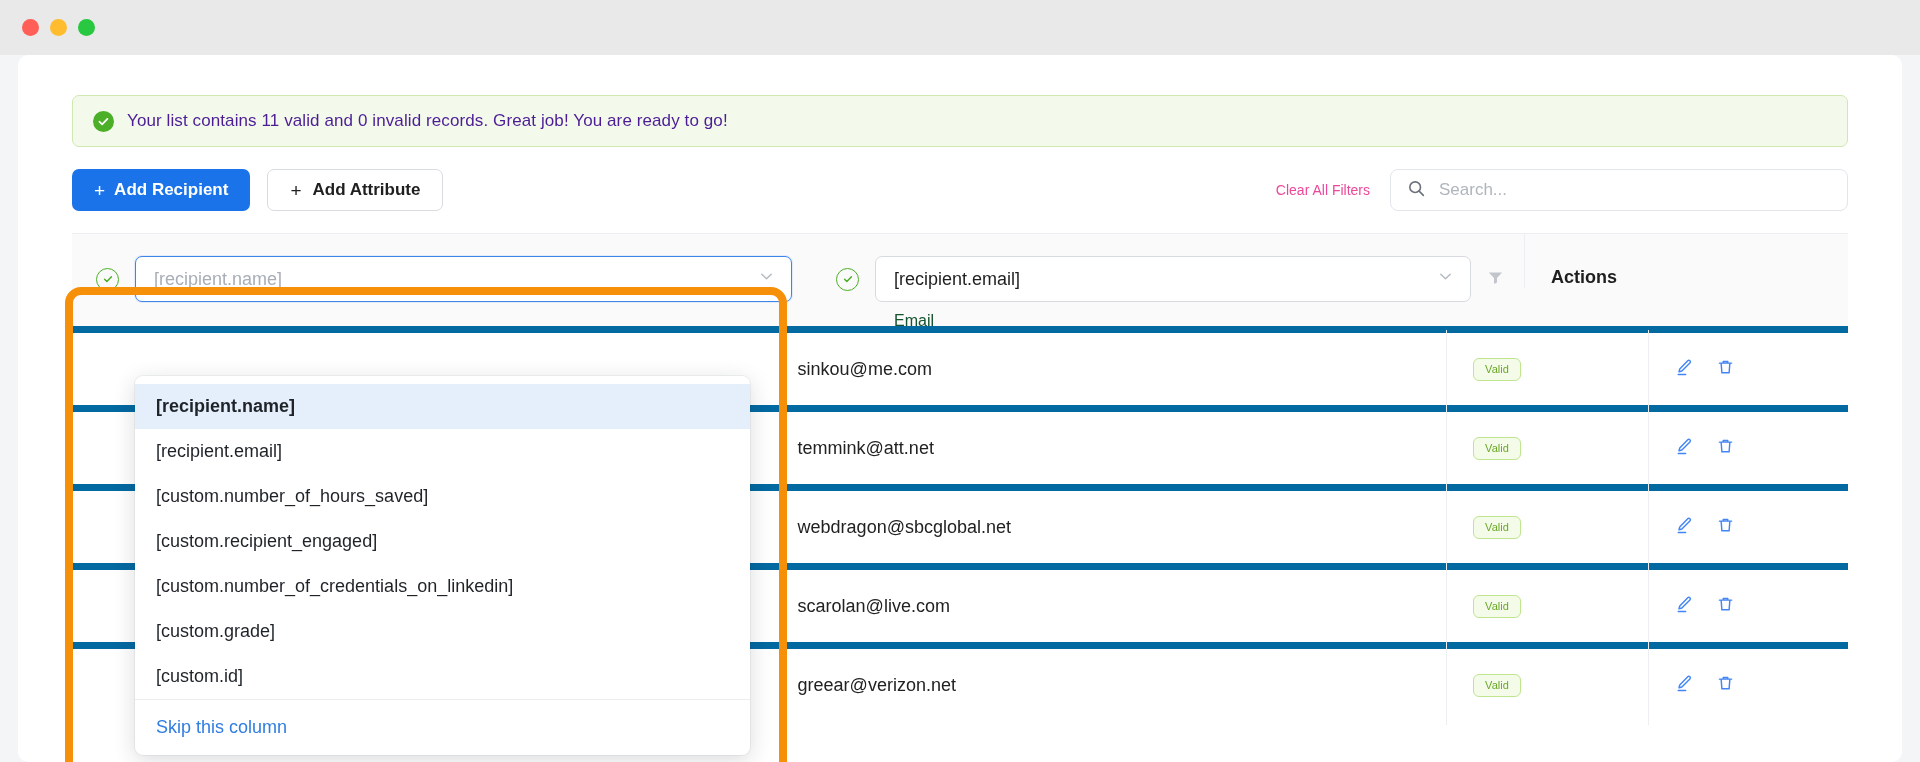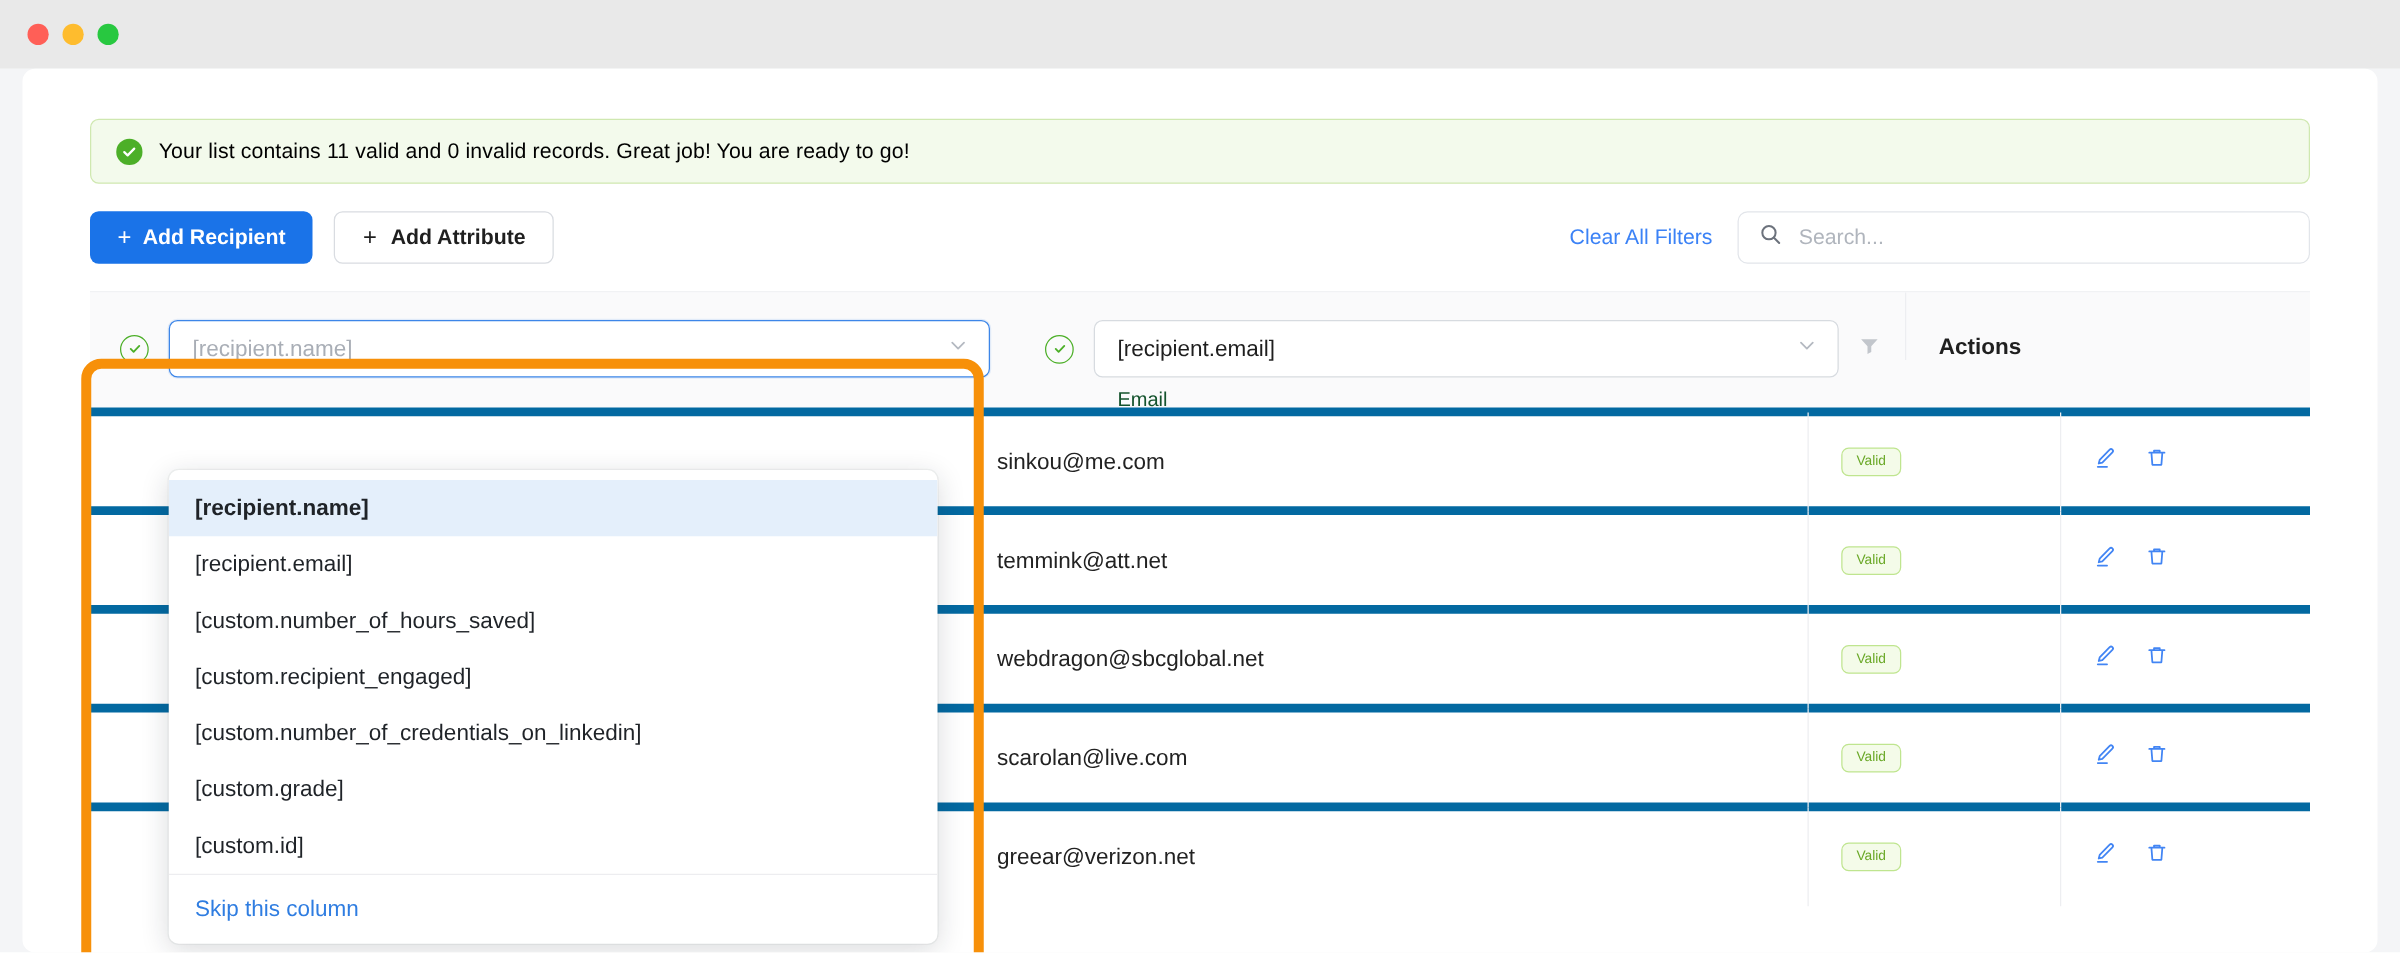"Your list contains 11 valid" .banner-text { color: #000000 -> #4c1d95 }
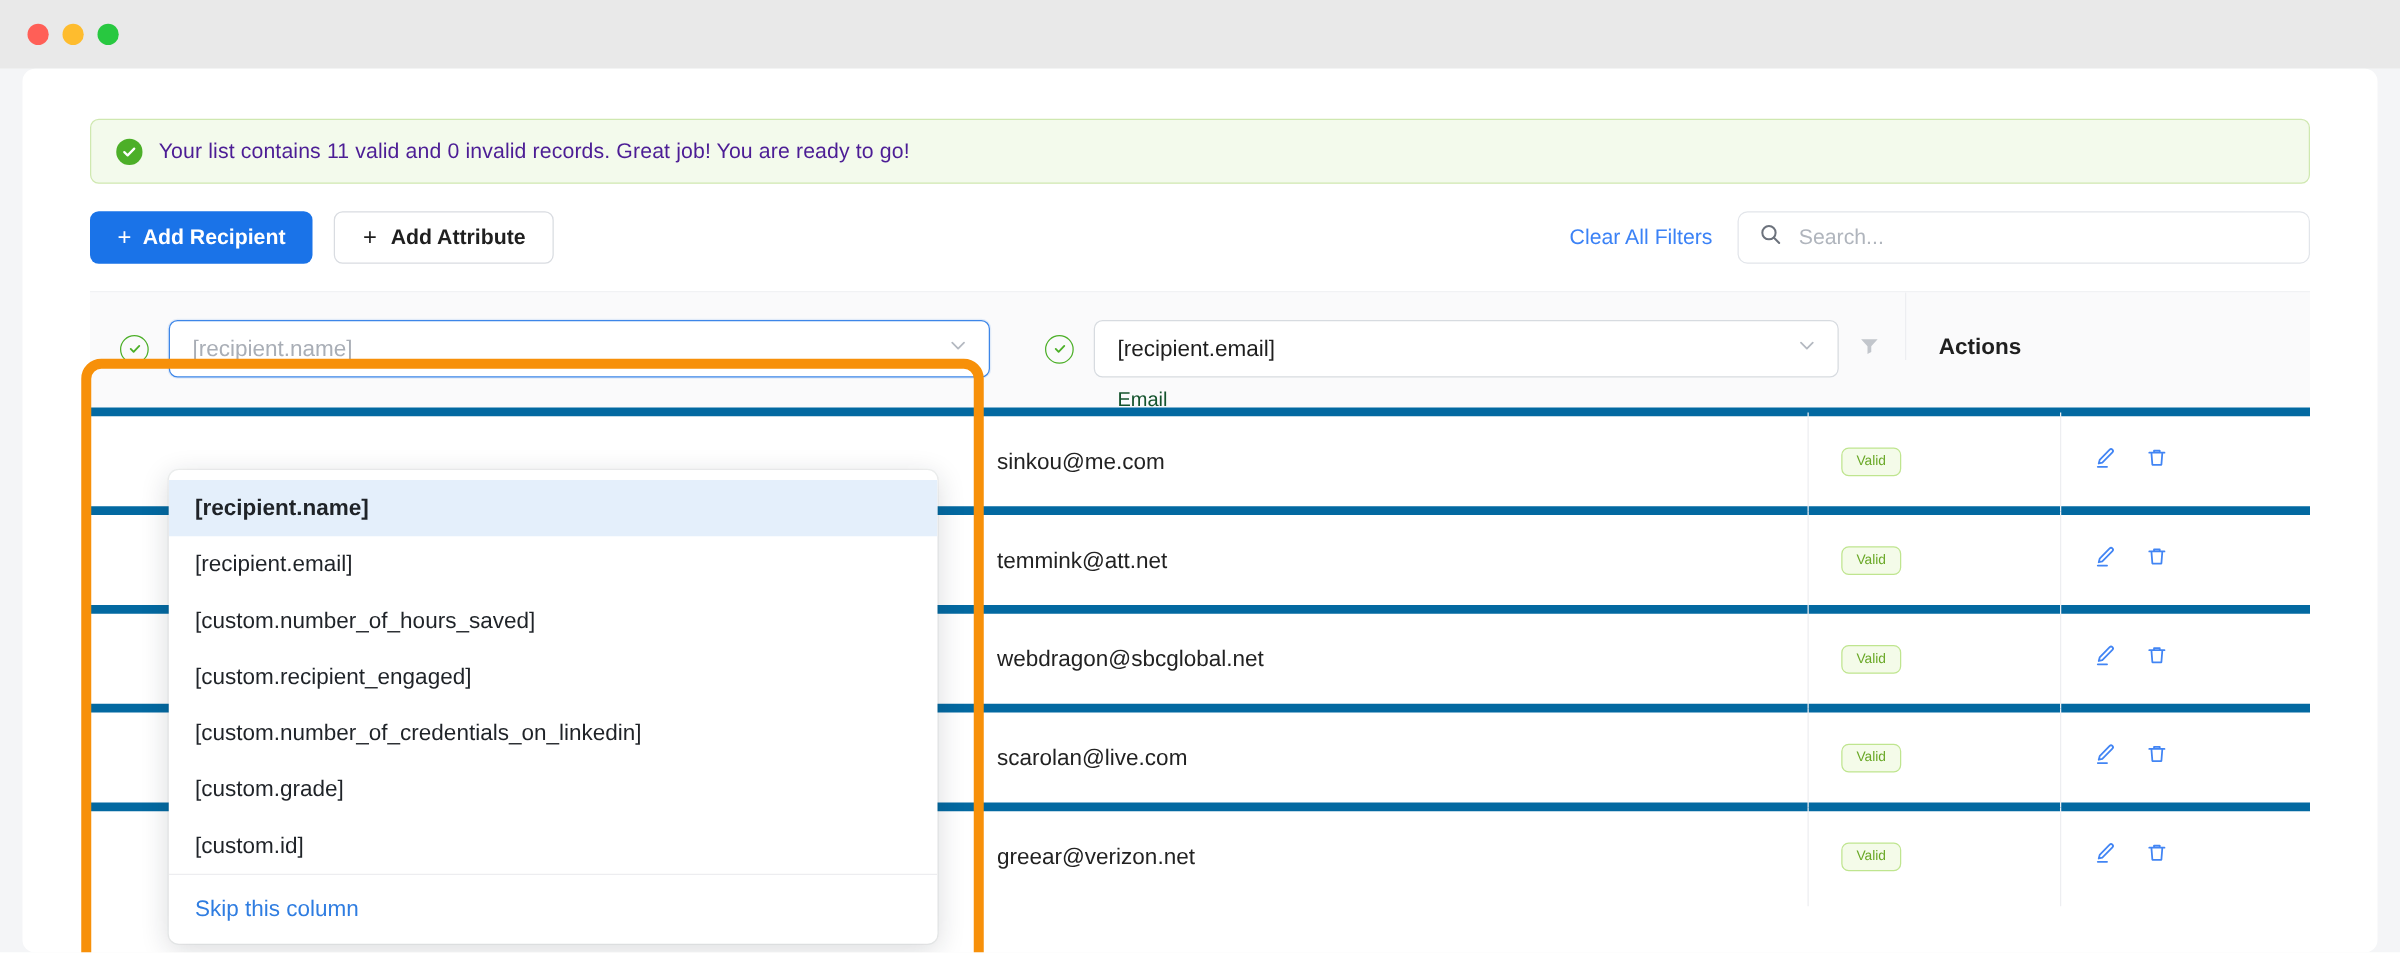"Clear All Filters" .clear-filters { color: #3b82f6 -> #ec4899; font-size: 17px -> 14px }
